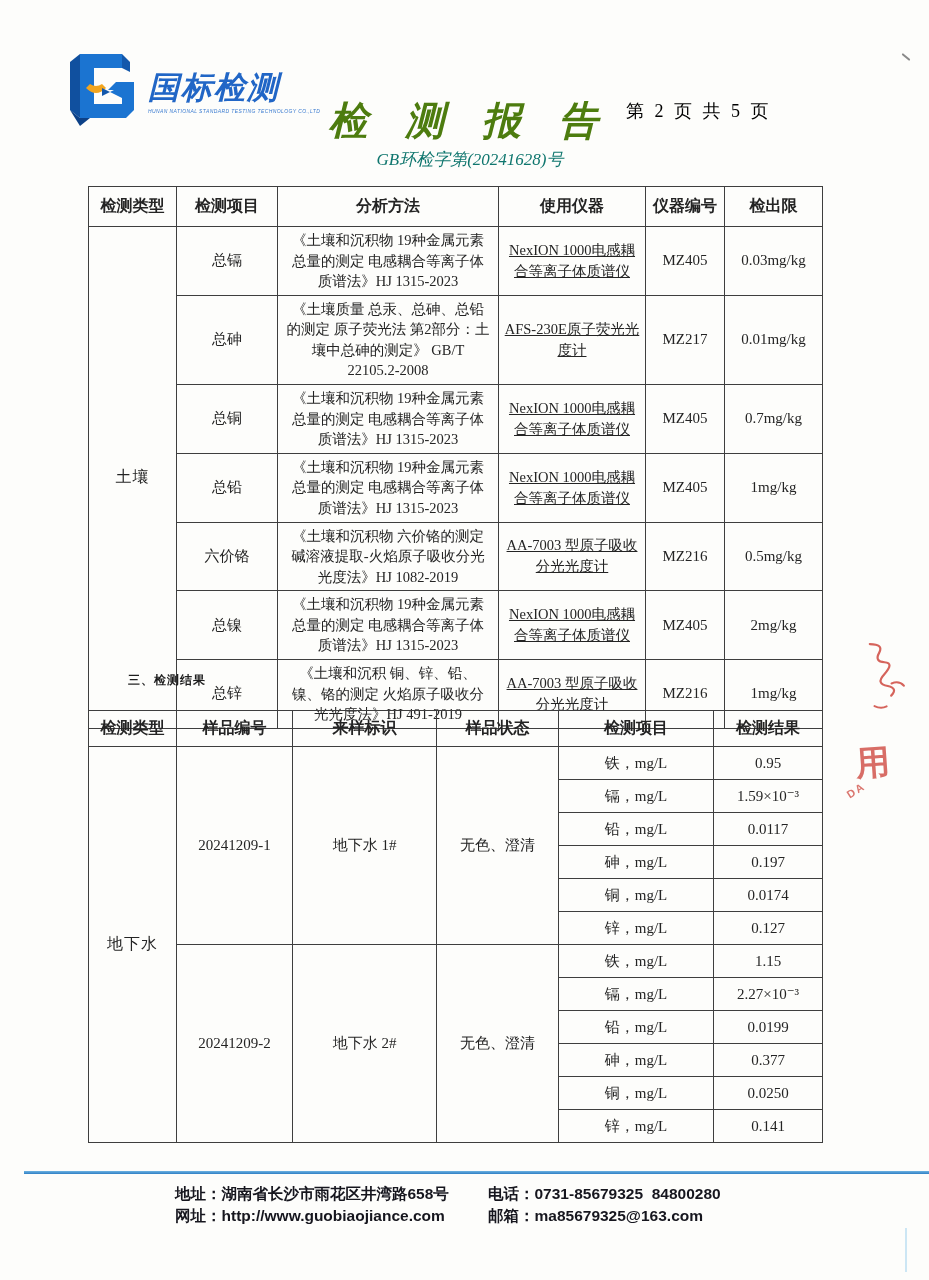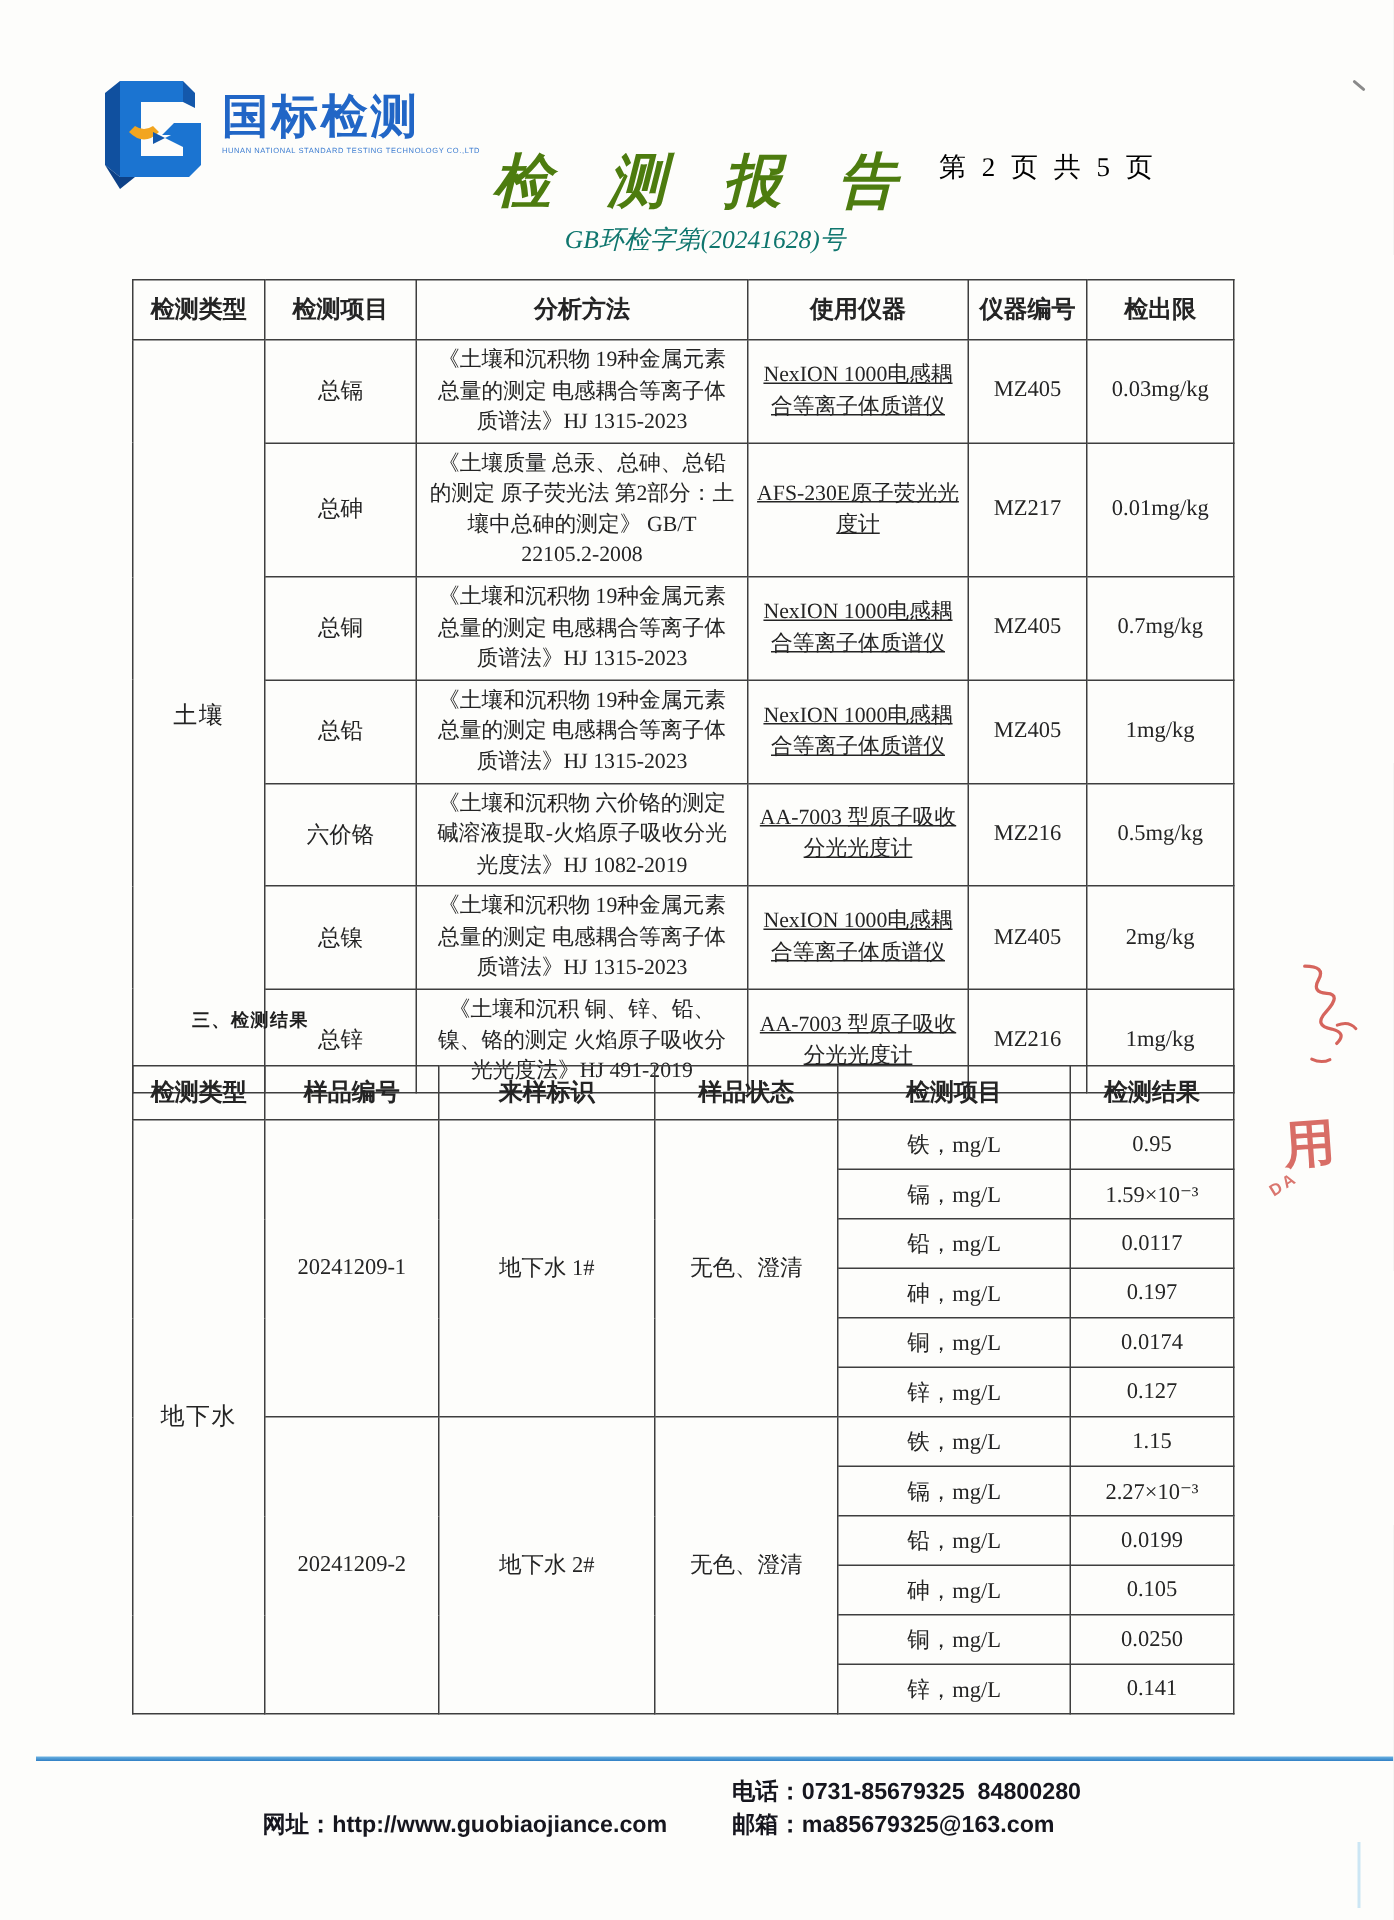"国标检测" .brand-wrap { font-style: none -> italic; margin-top: 16px -> 26px }
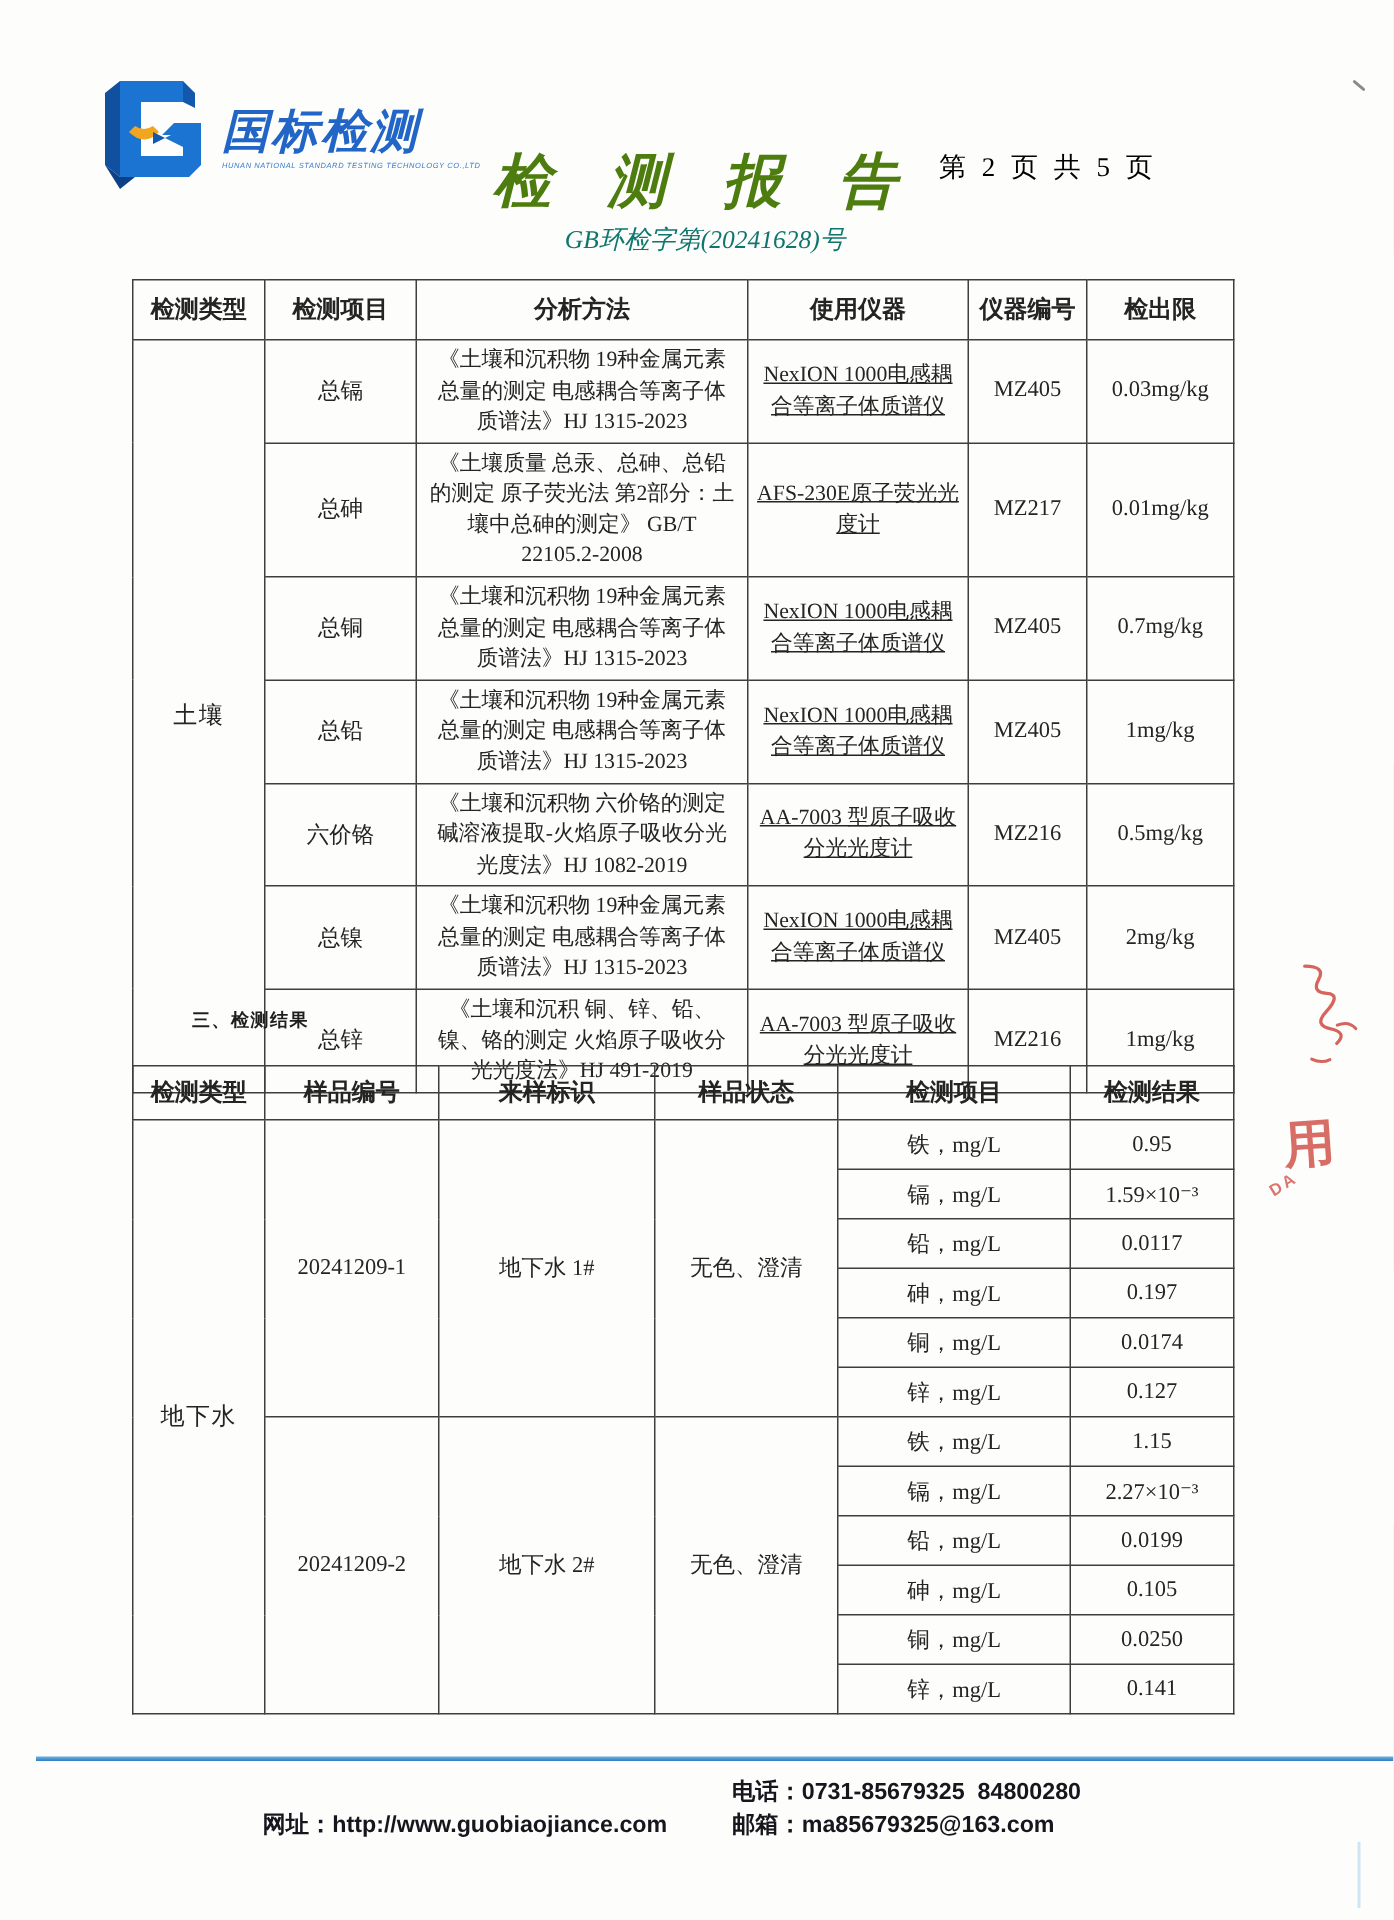"0.105" td { text: 0.105 -> 0.377 }
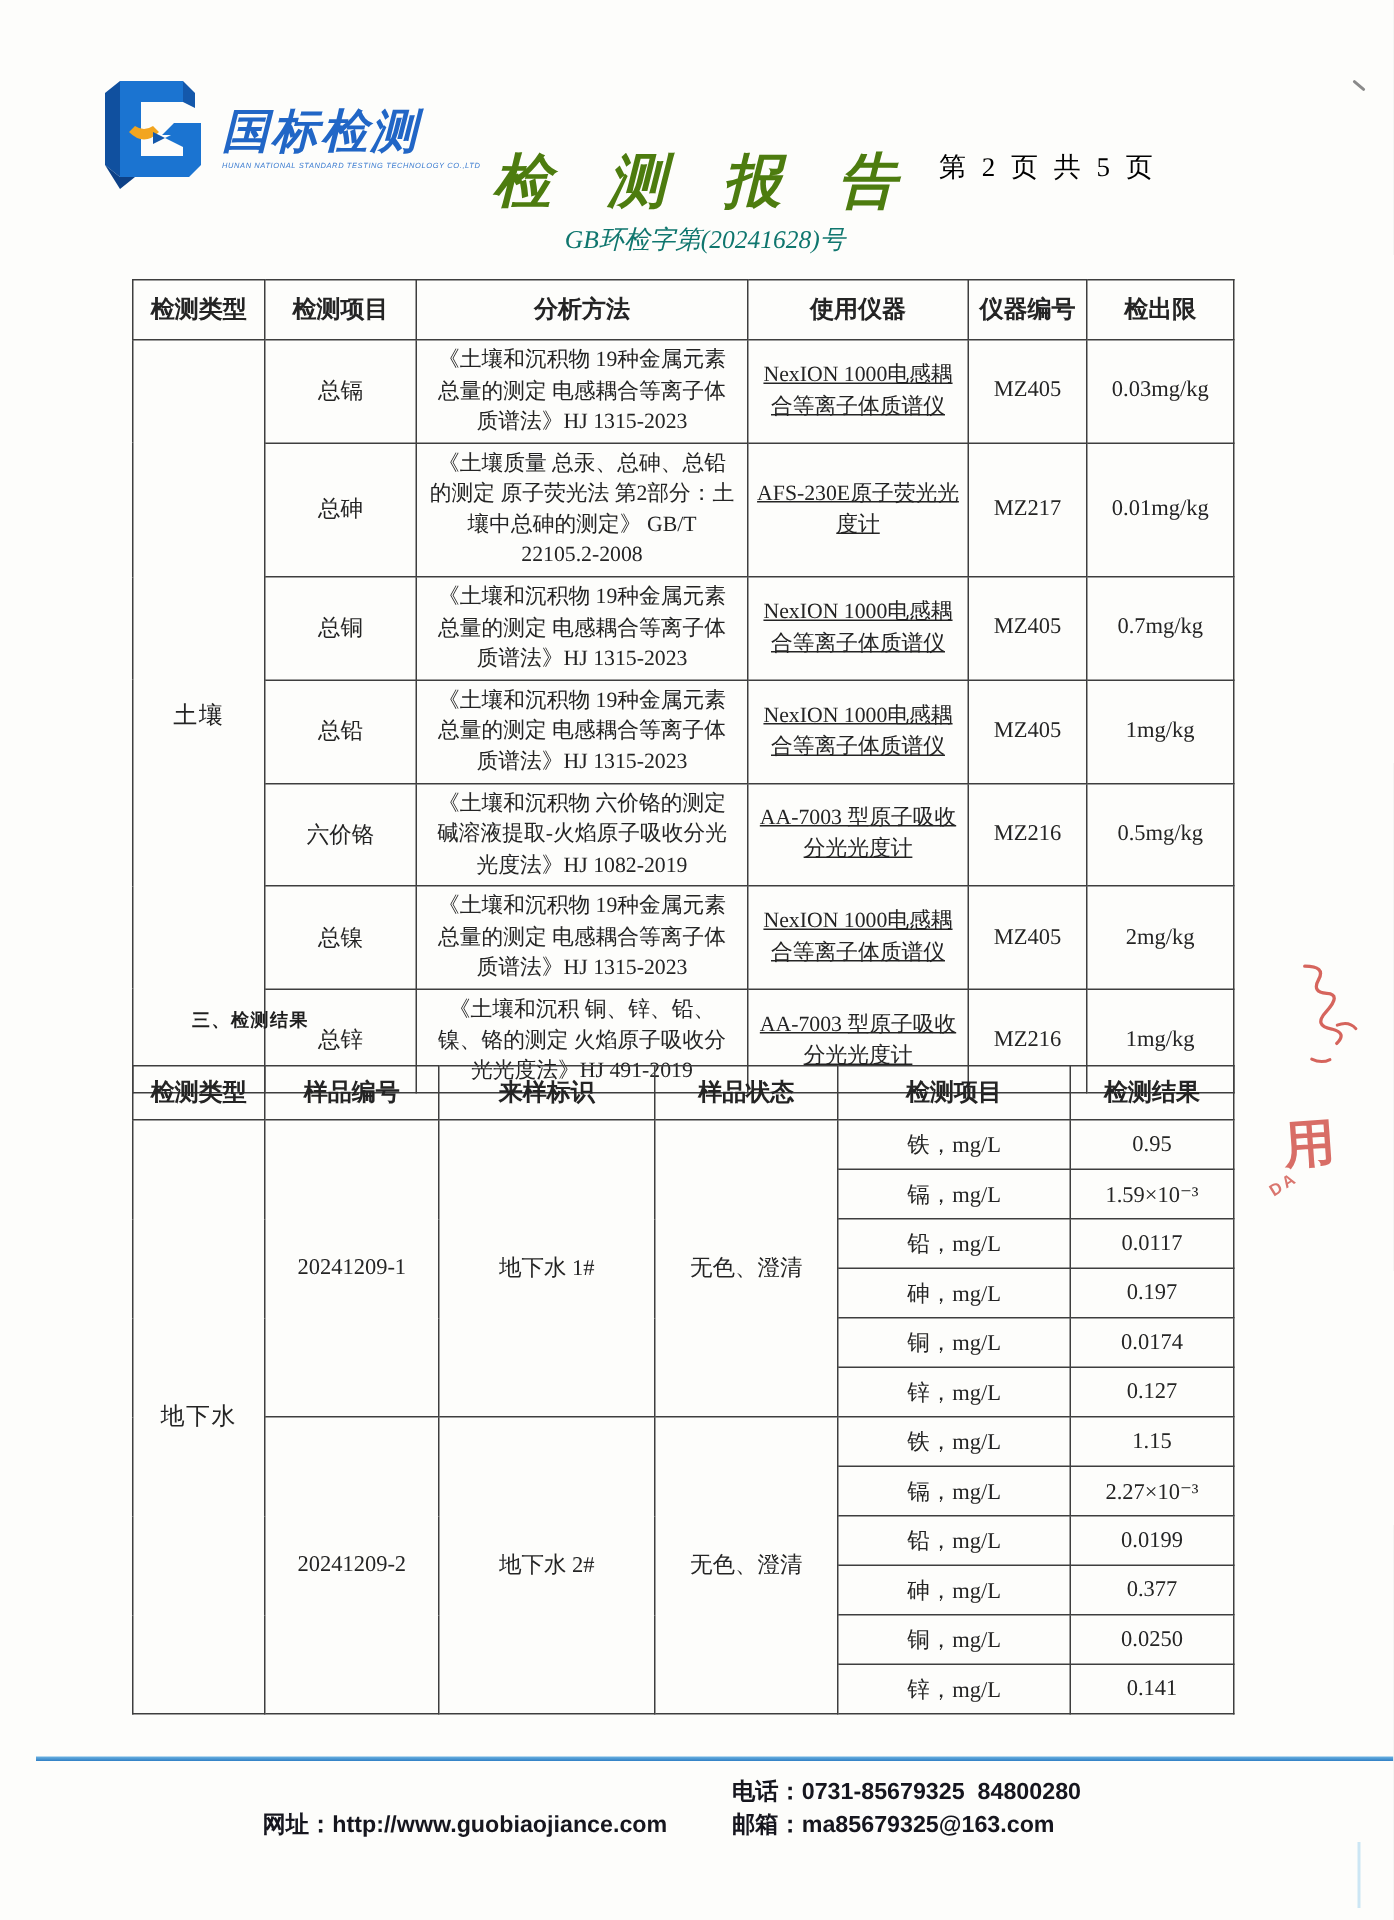"地址：湖南省长沙市雨花区井湾路658号" div.footer-text { html: none -> <div><span>地址：</span><span>湖南省长沙市雨花区井湾路658号</span></div> }
